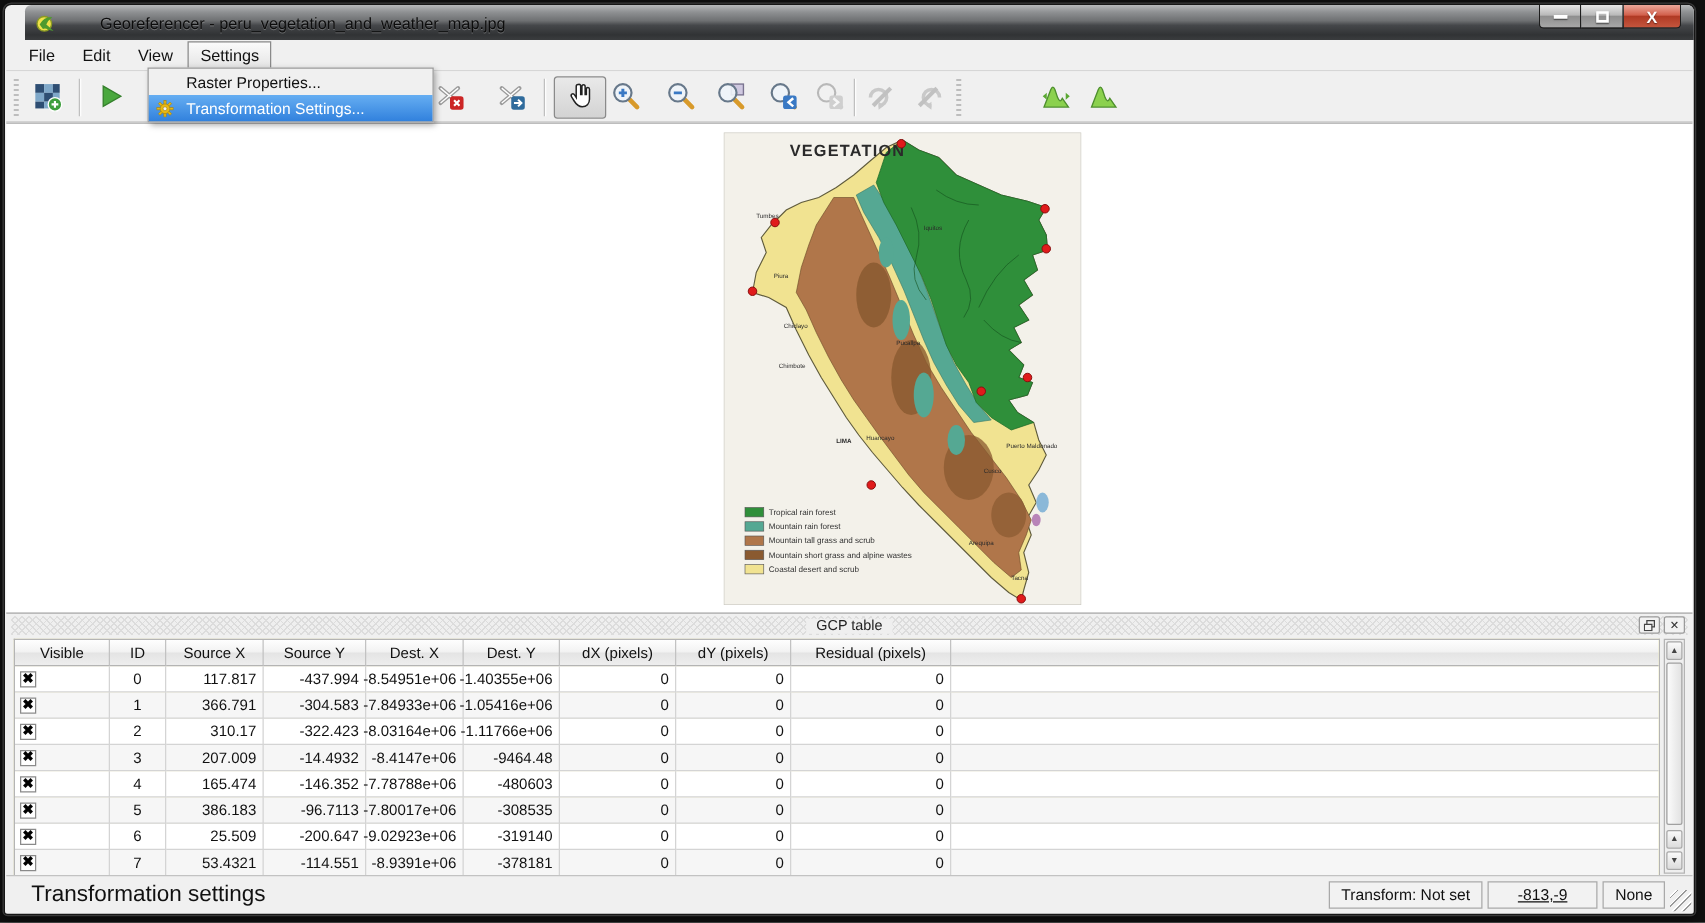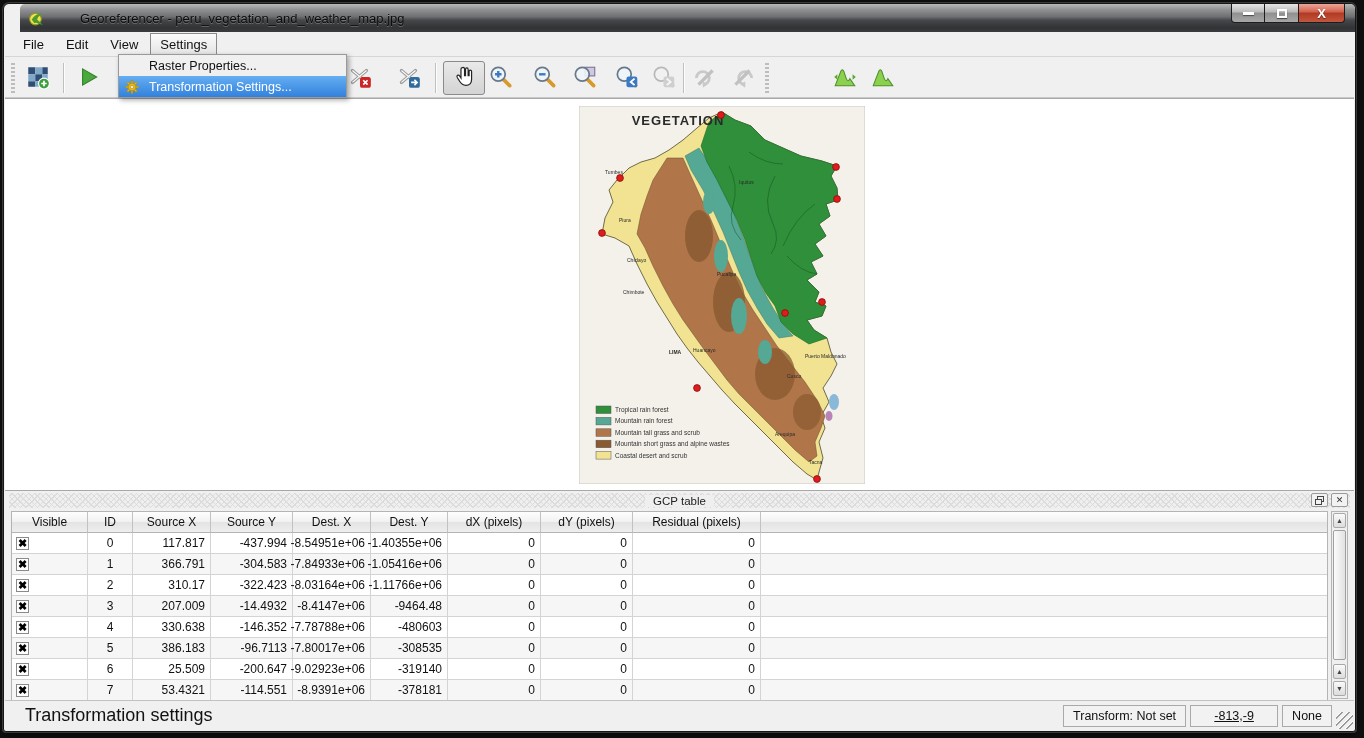"330.638" div.td { text: 330.638 -> 165.474 }
